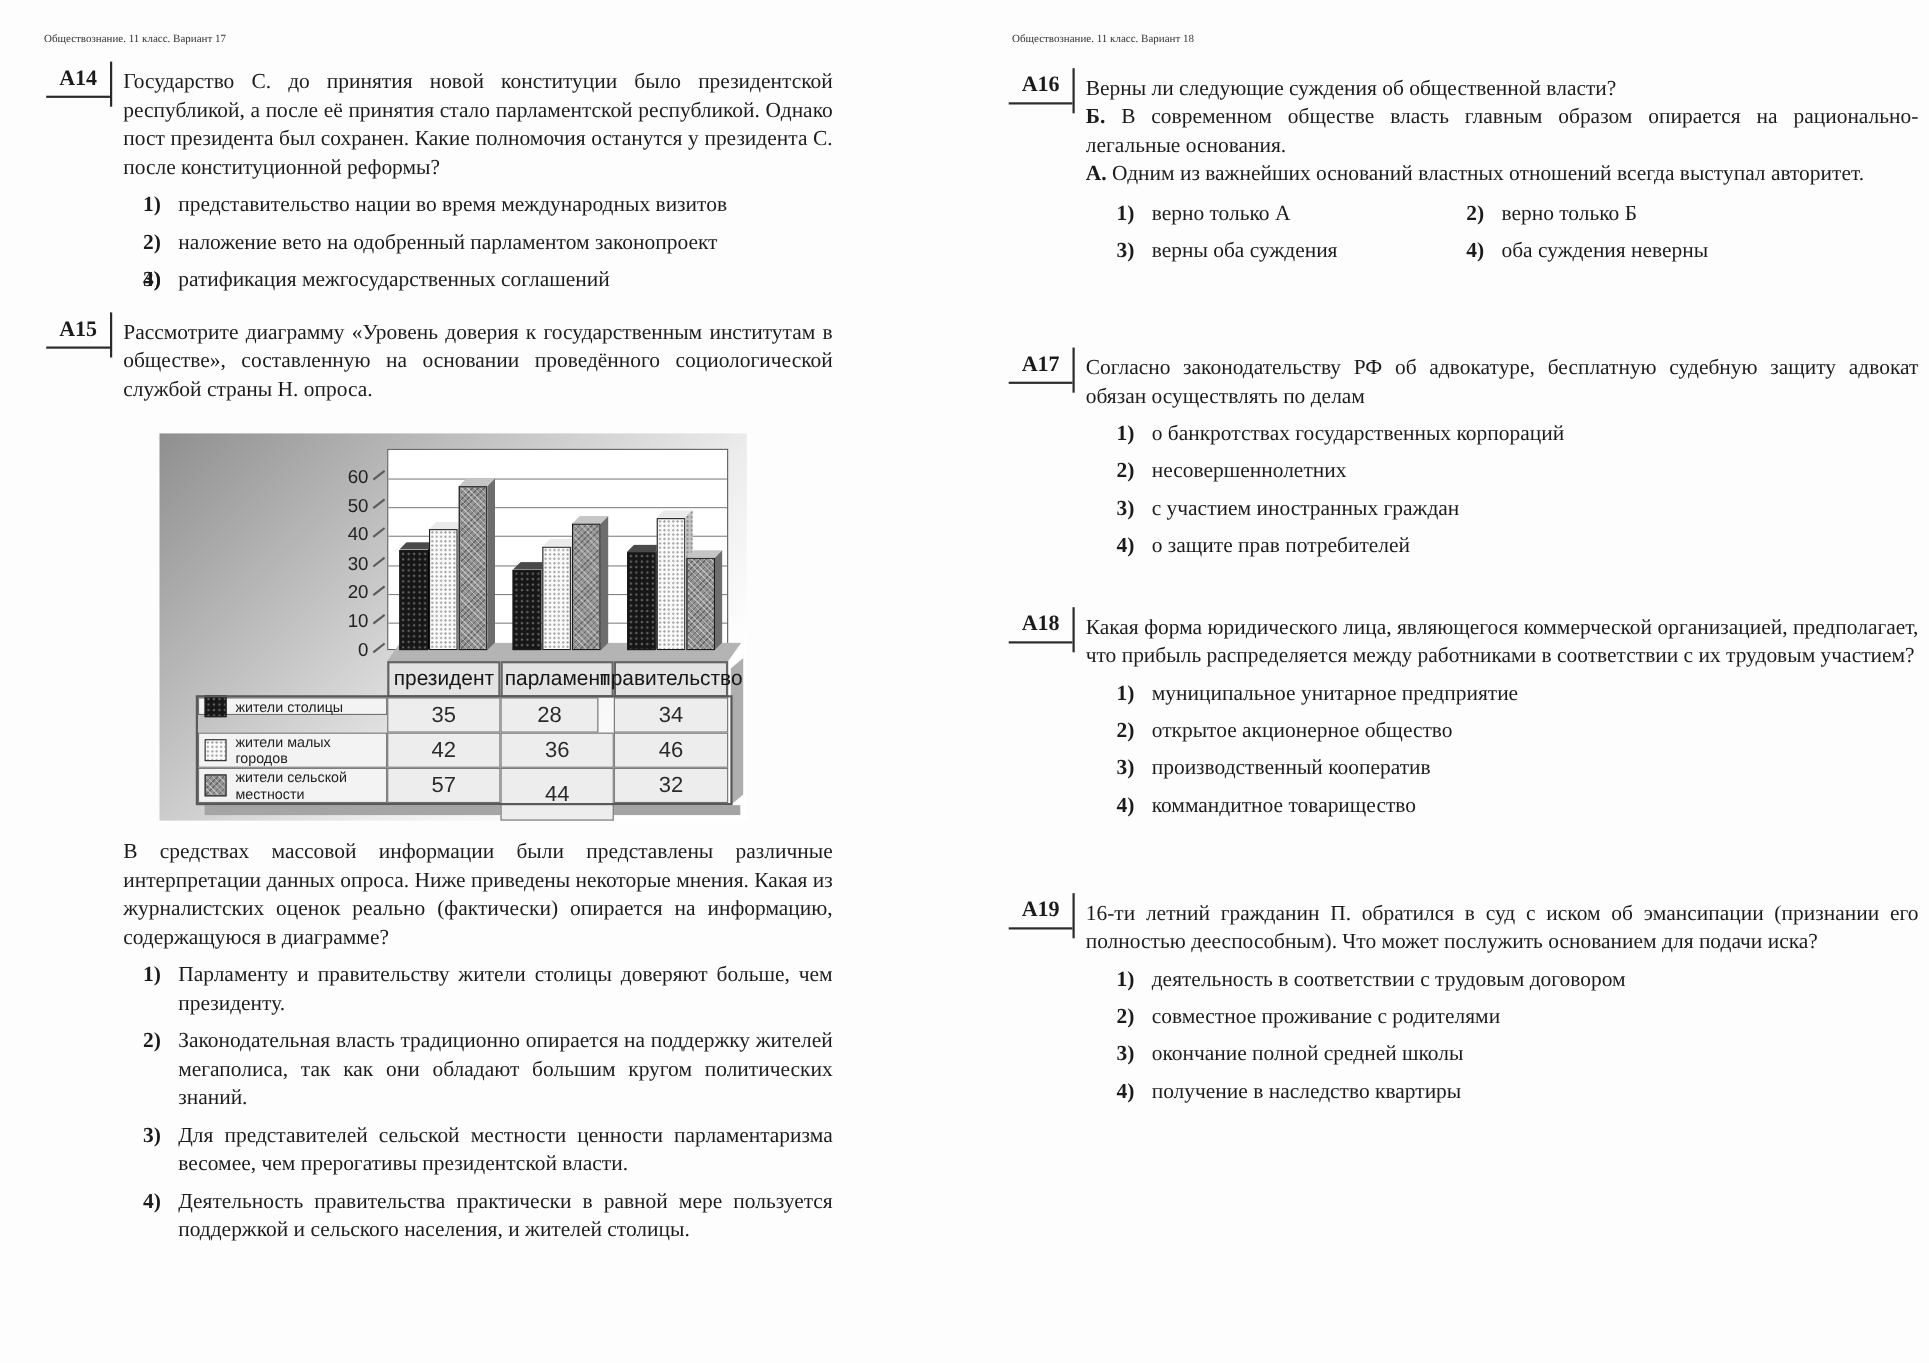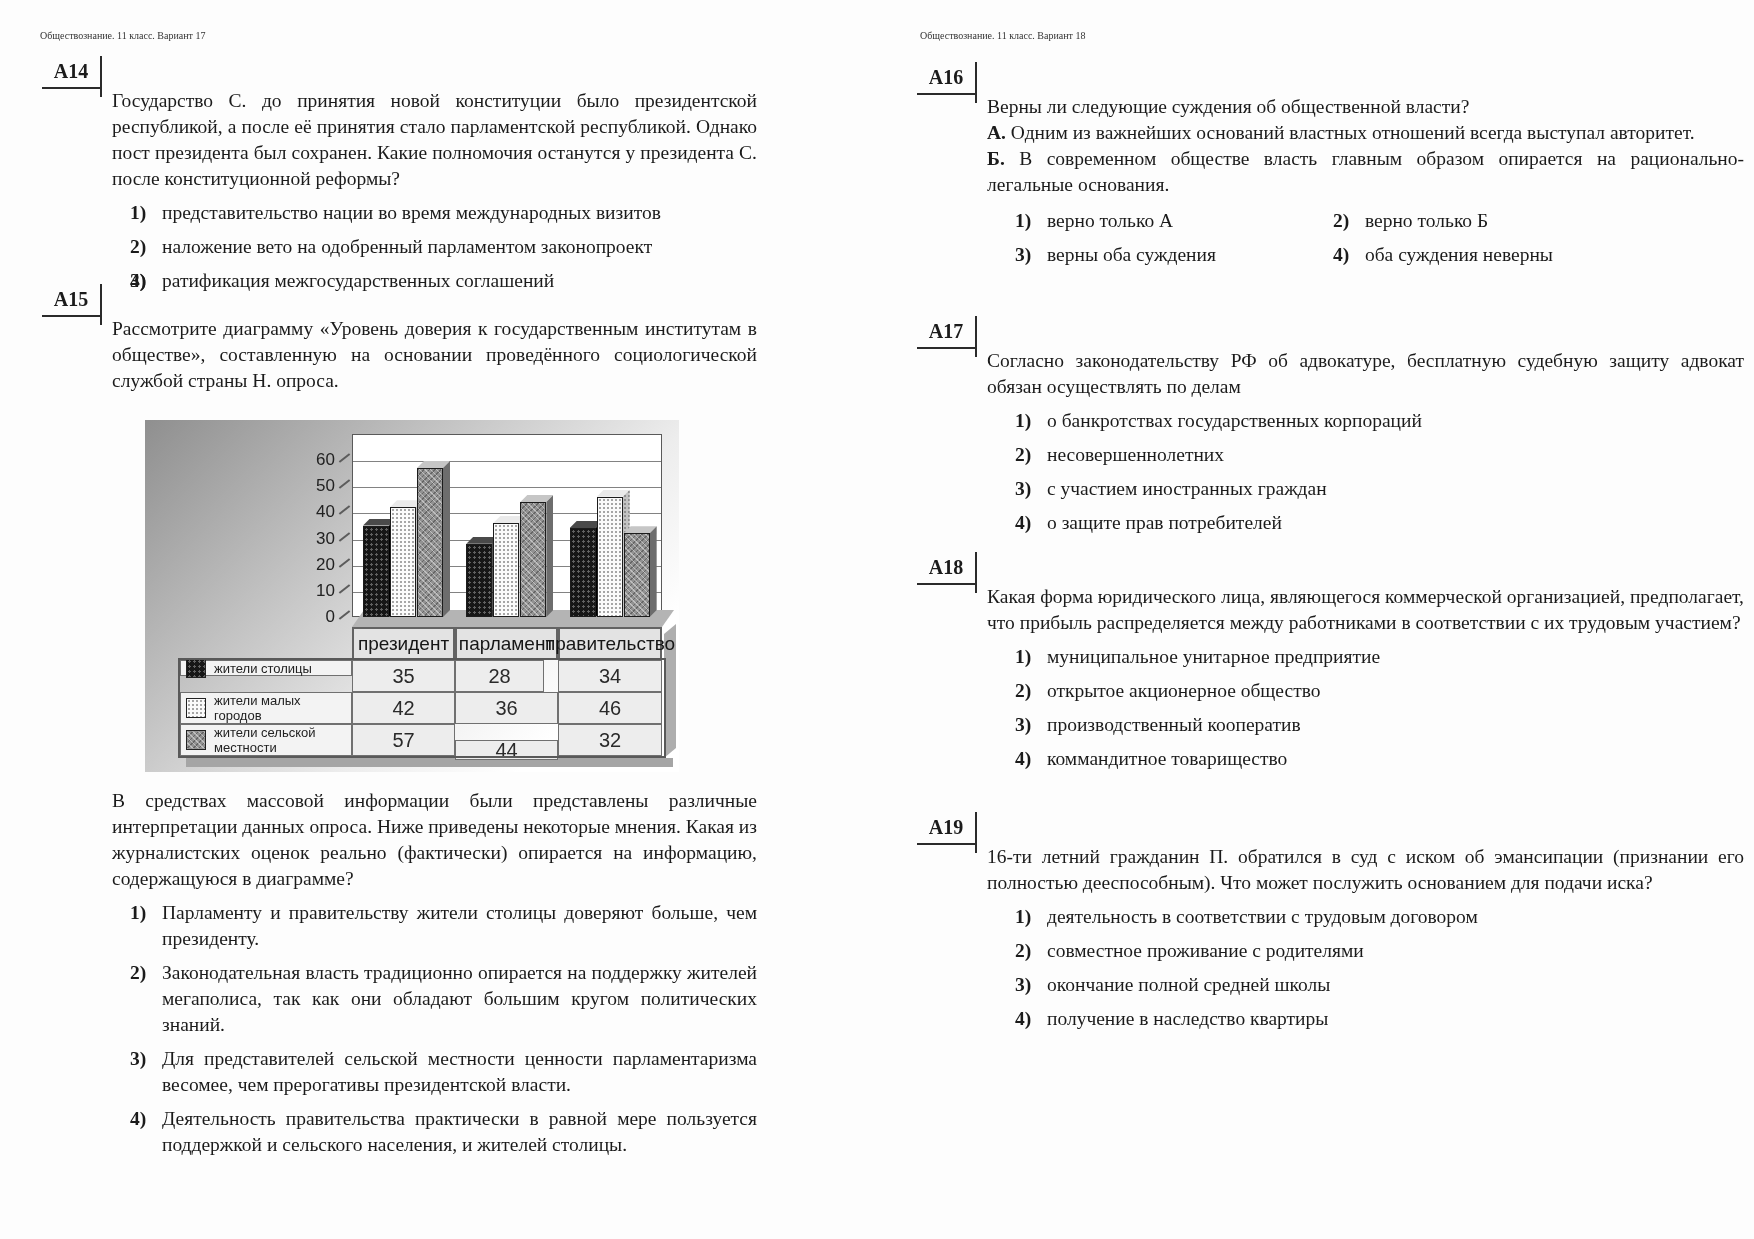"Государство С. до принятия новой" .q-body { margin-top: 26px -> none }
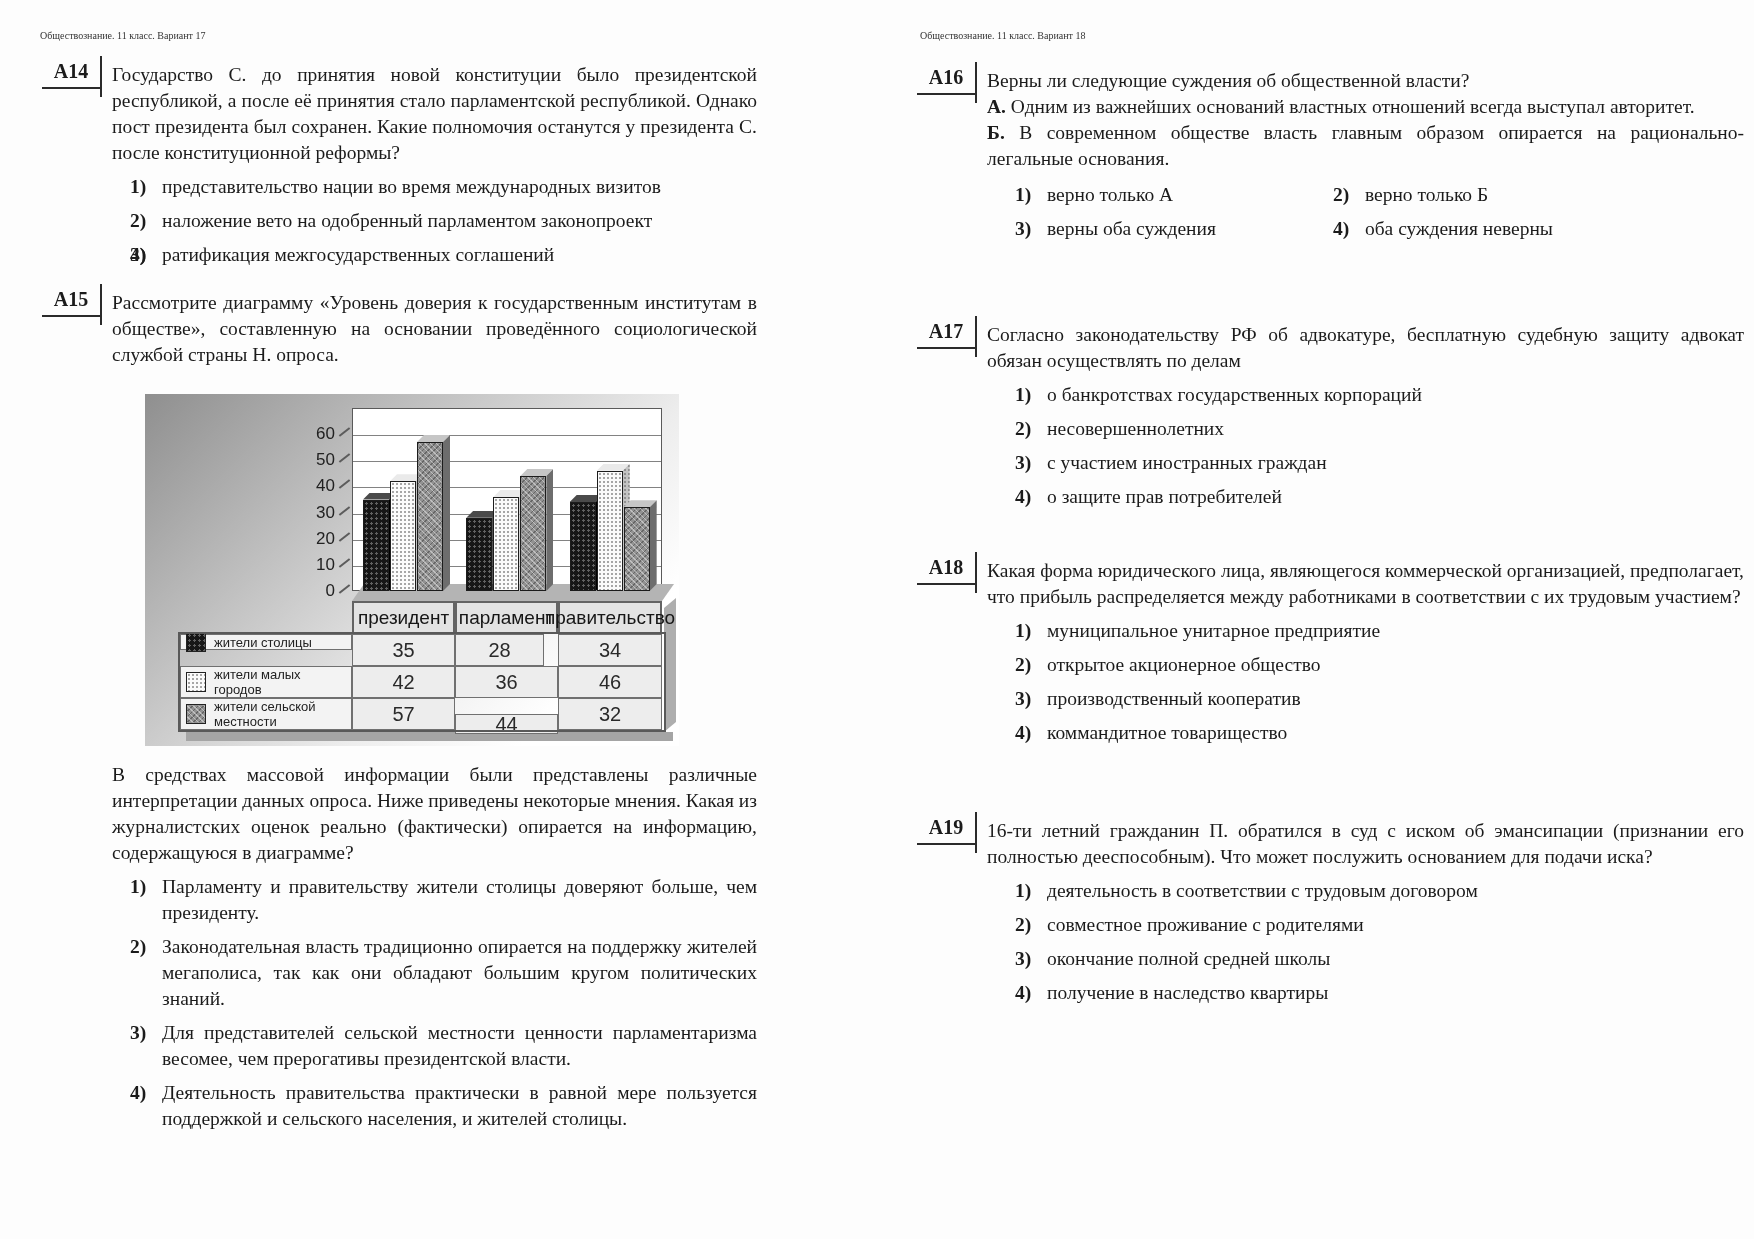"А. Одним из важнейших оснований" p.stmt { order: before "Б. В современном обществе власть" -> after "Б. В современном обществе власть" }
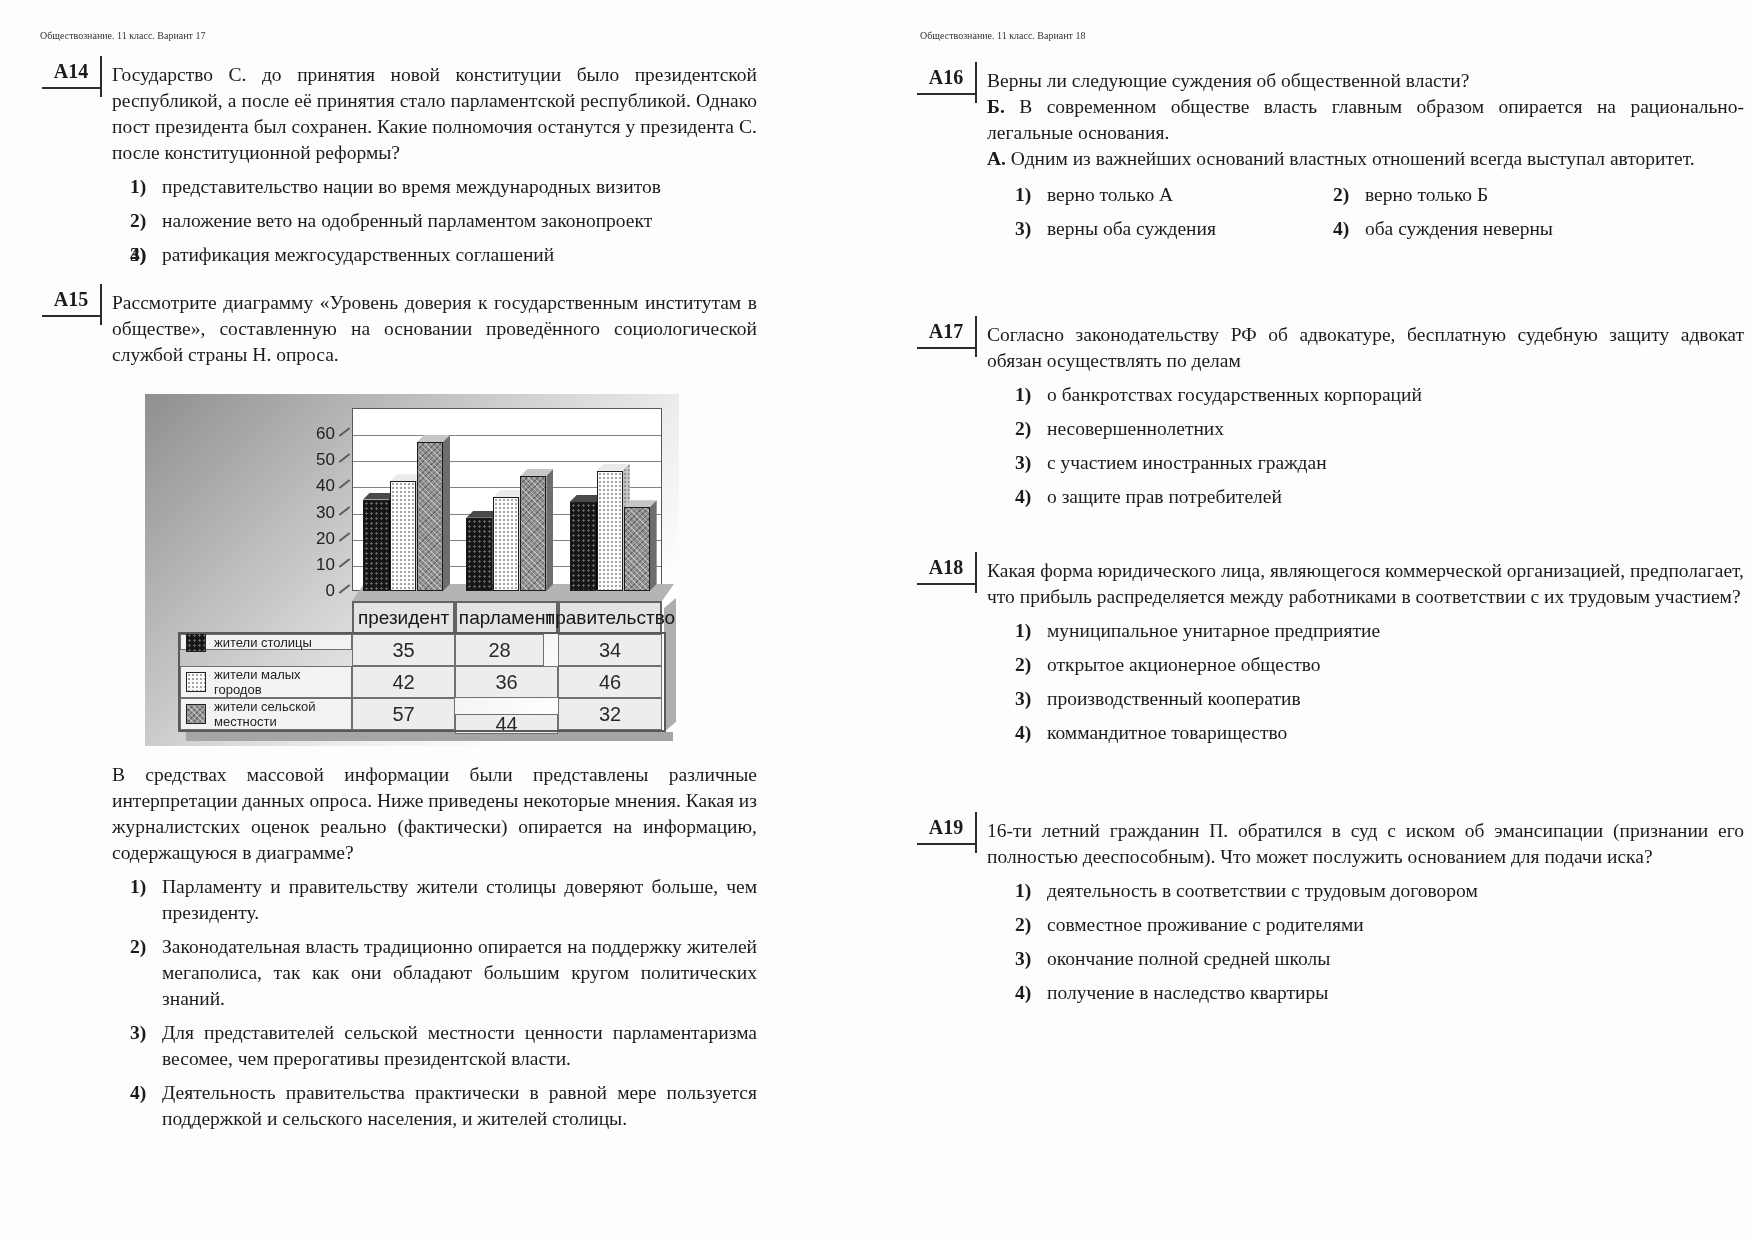"44" div.vcell { height: 20px -> 48px; top: 320px -> 304px }
